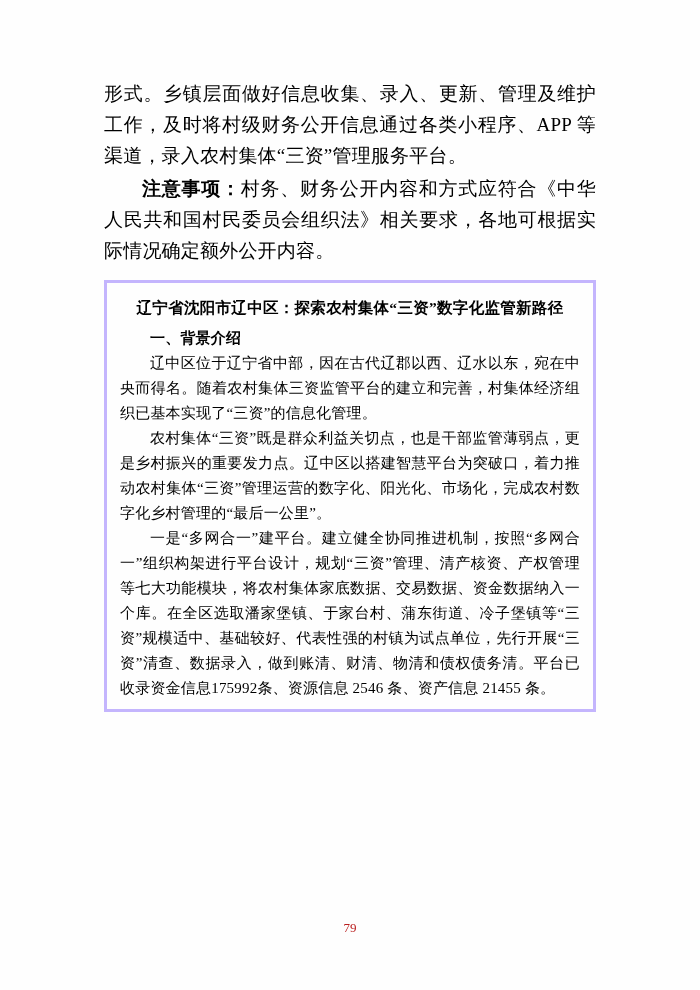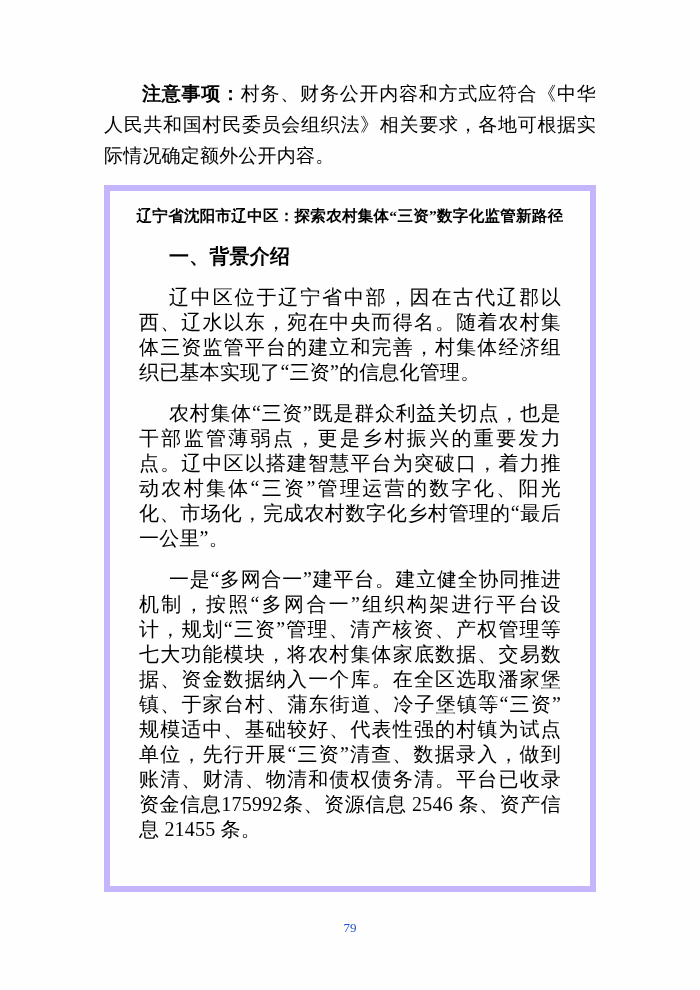"形式。乡镇层面做好信息收集、录入、更新、管理及维护工作，及时将村级财务公开信息通" p.body-para { html: none -> <p>形式。乡镇层面做好信息收集、录入、更新、管理及维护工作，及时将村级财务公开信息通过各类小程序、APP 等渠道，录入农村集体“三资”管理服务平台。</p> }
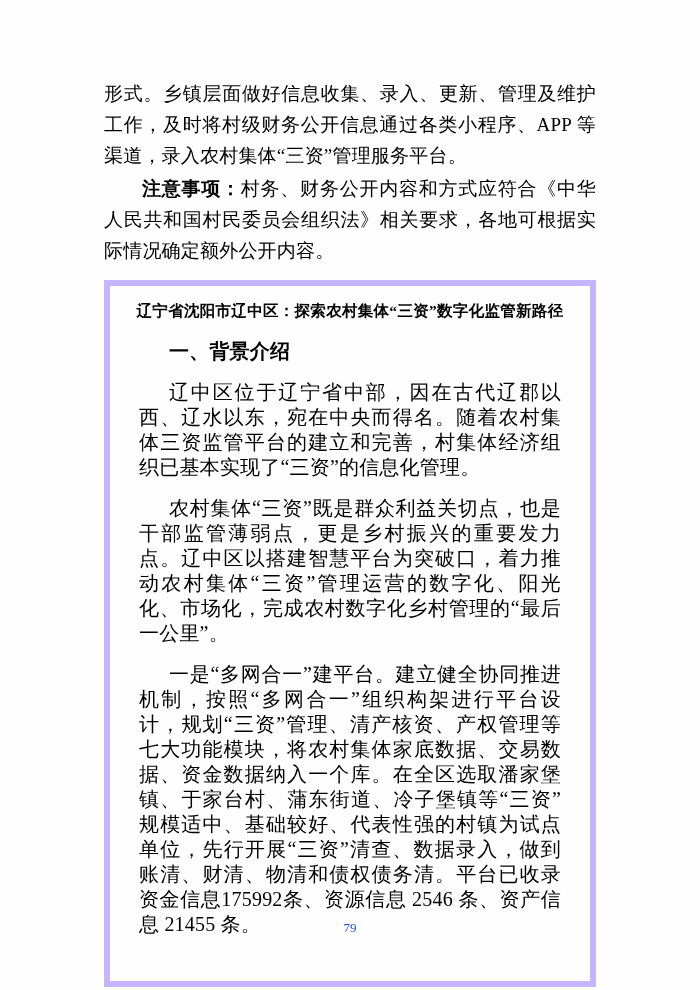"辽宁省沈阳市辽中区：探索农村集体“三资”数字化监管新路径" .box { border: 6px solid #c4b5fd -> 3px solid #c4b5fd; padding: 10px 13px 28px 13px -> 10px 13px 8px 13px }
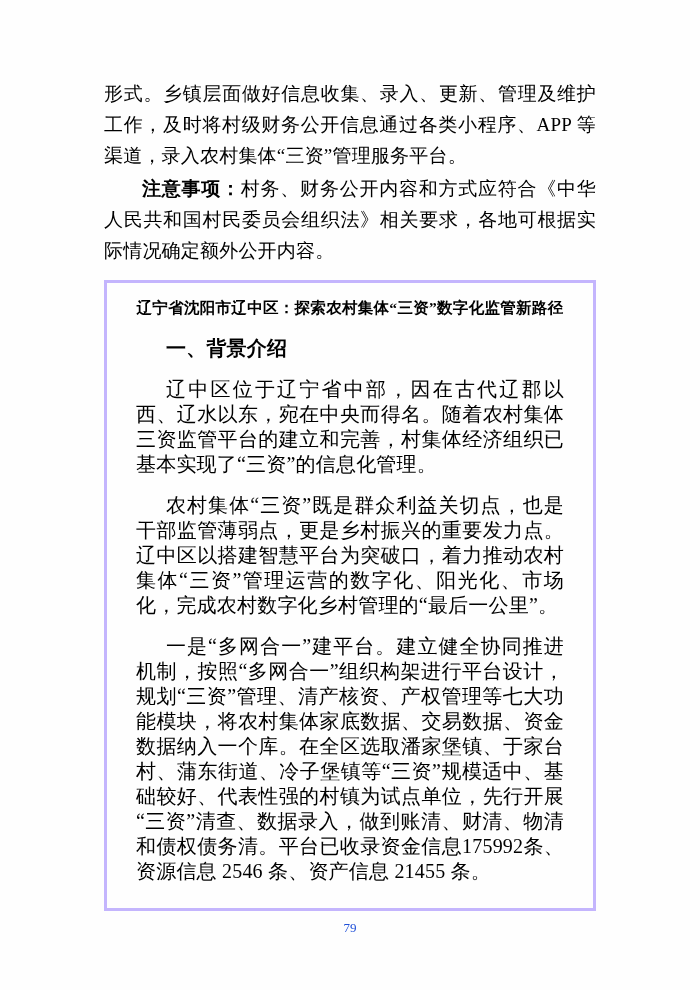"一、背景介绍" .box p { font-size: 20px -> 15px; margin: 16px -> 0 }
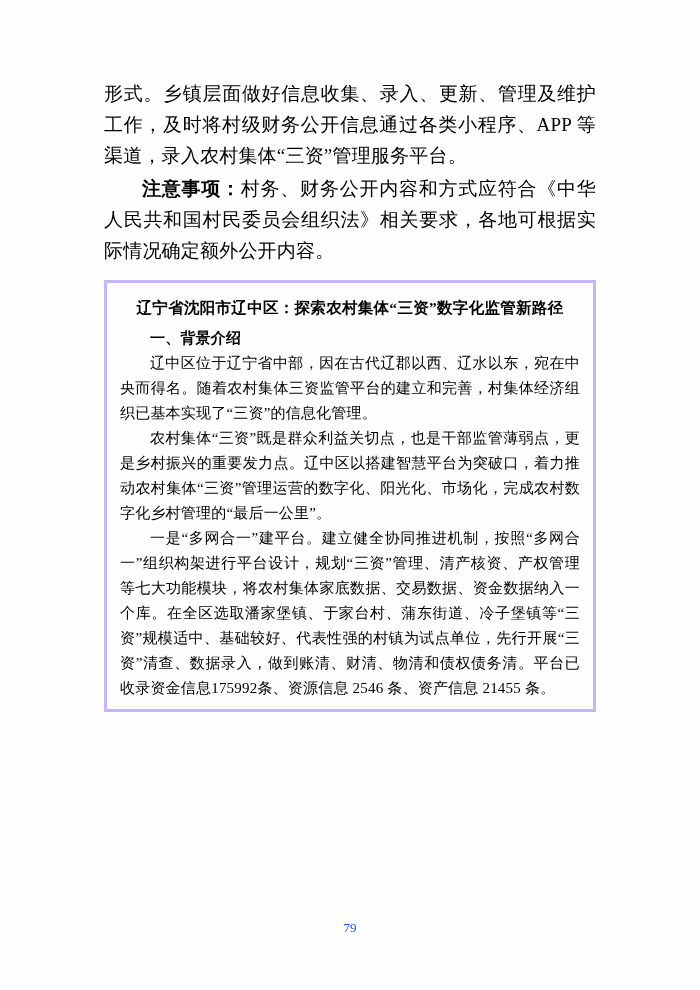"79" .page-number { color: #1d4ed8 -> #b91c1c }
